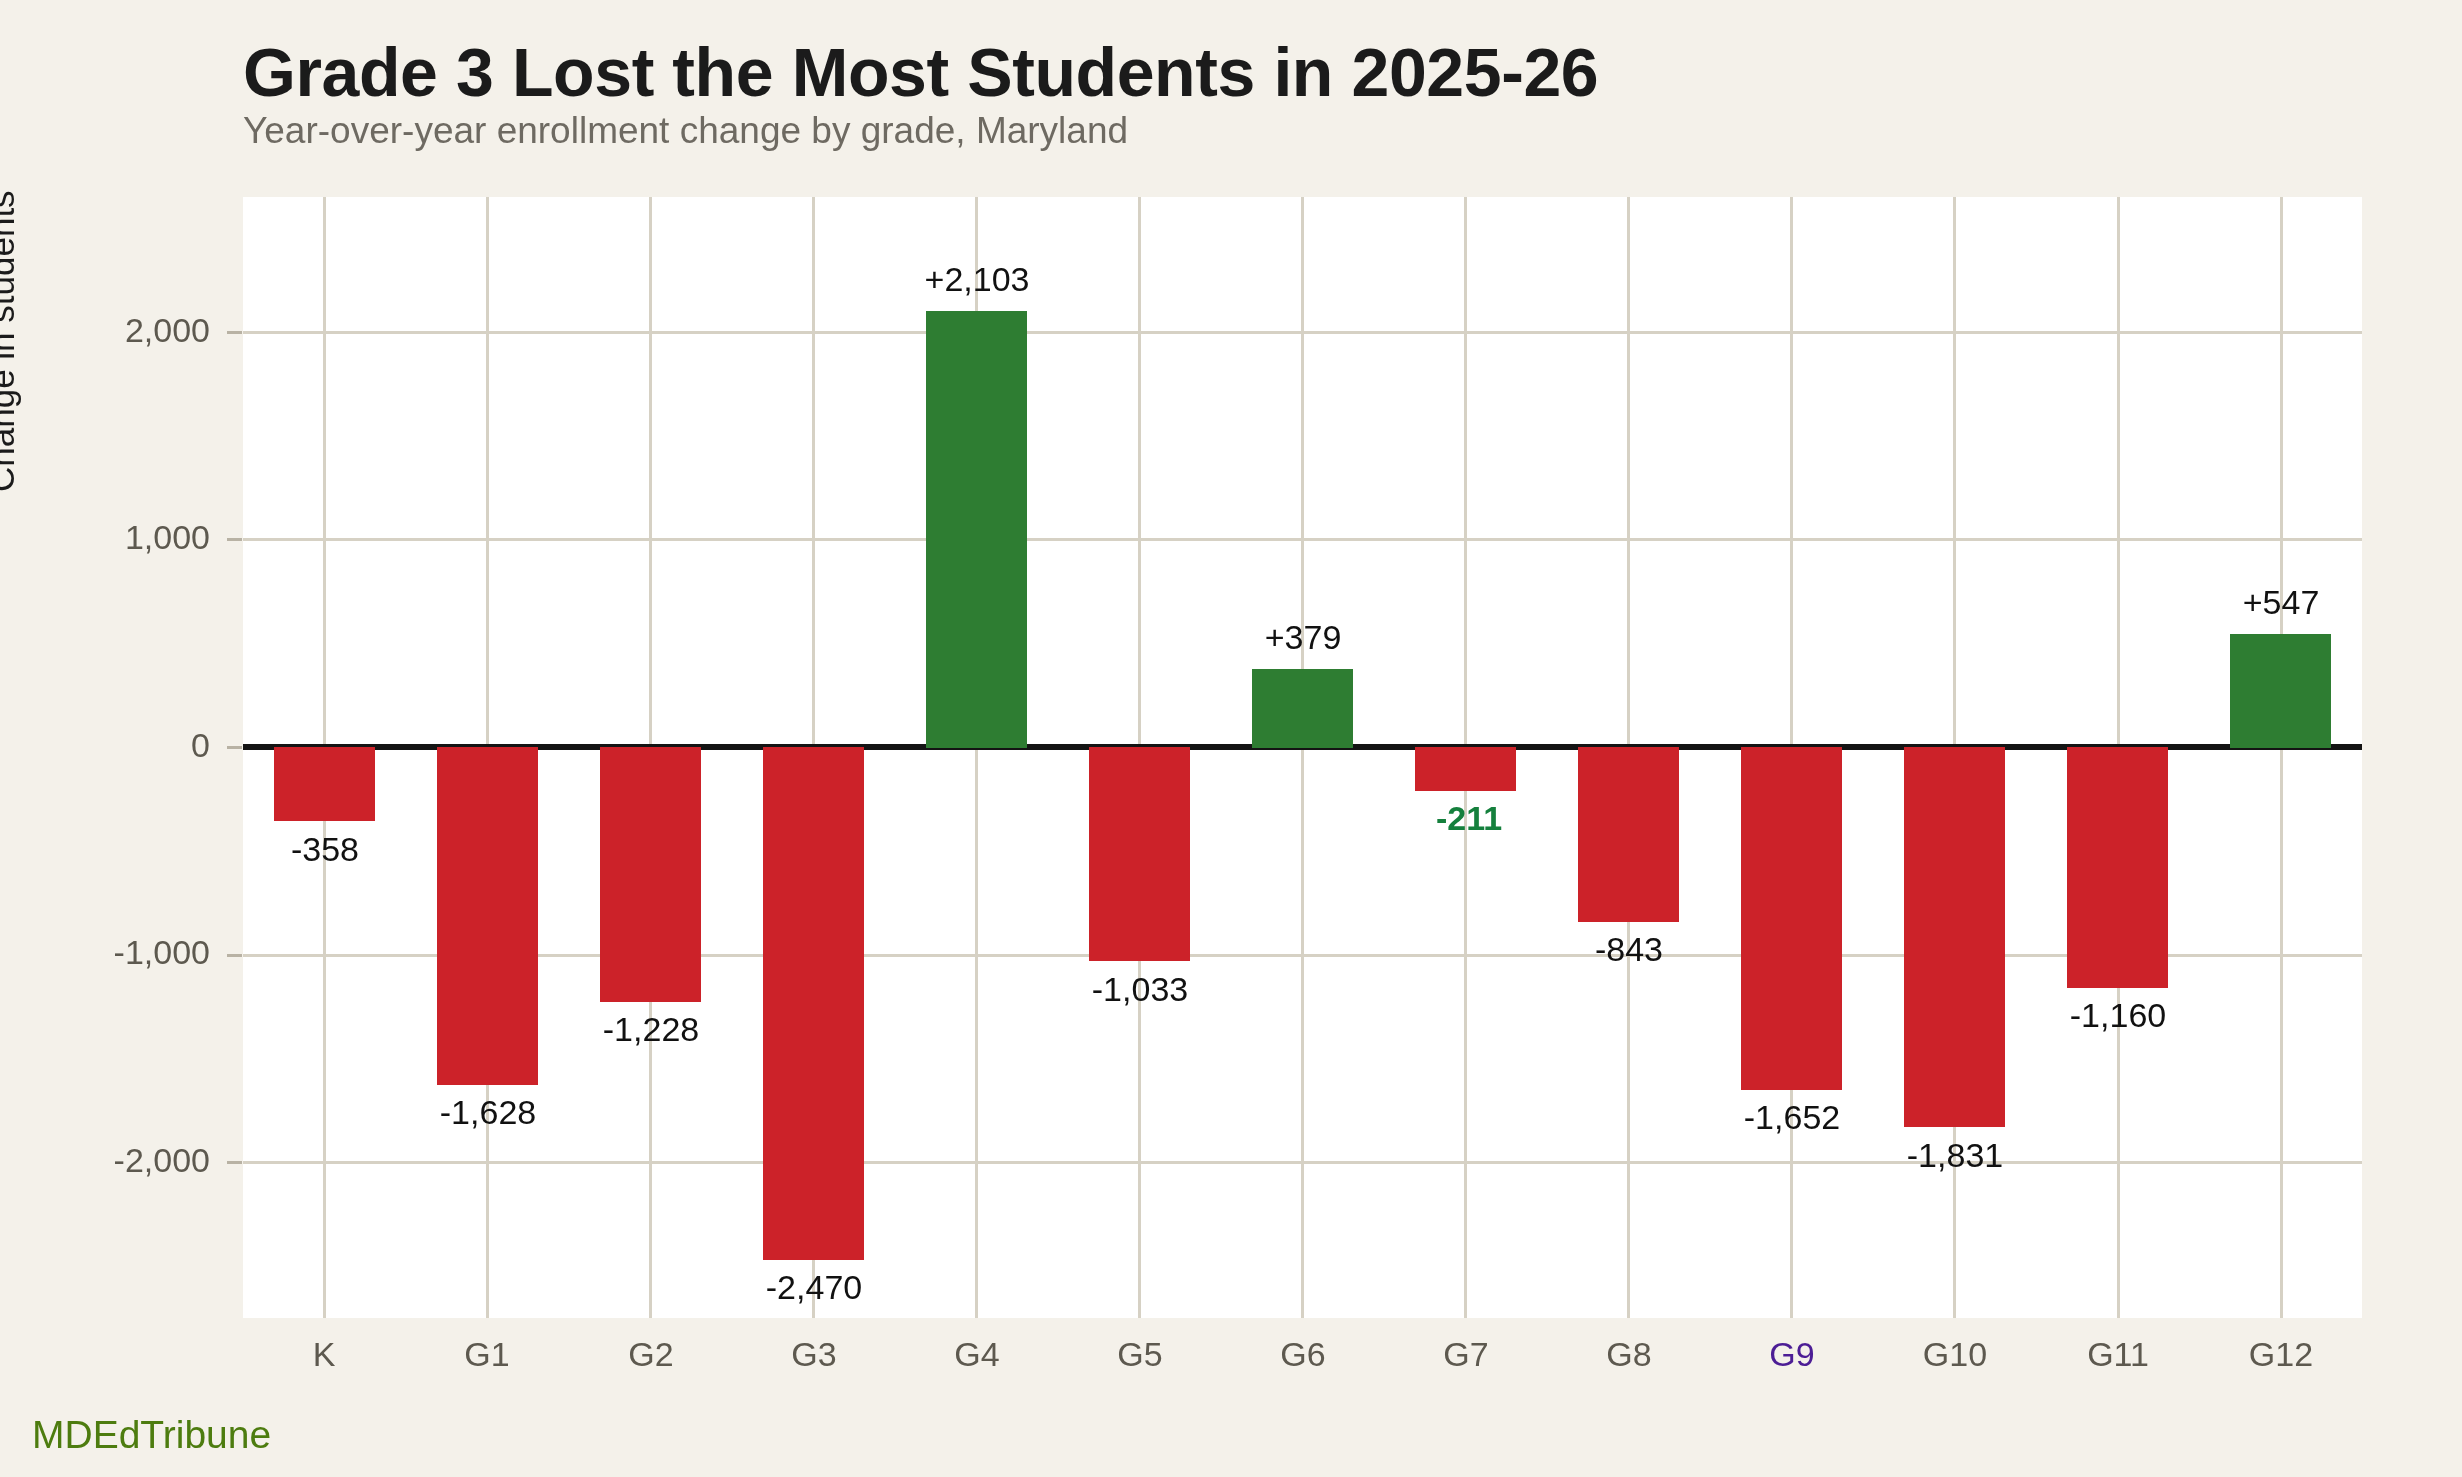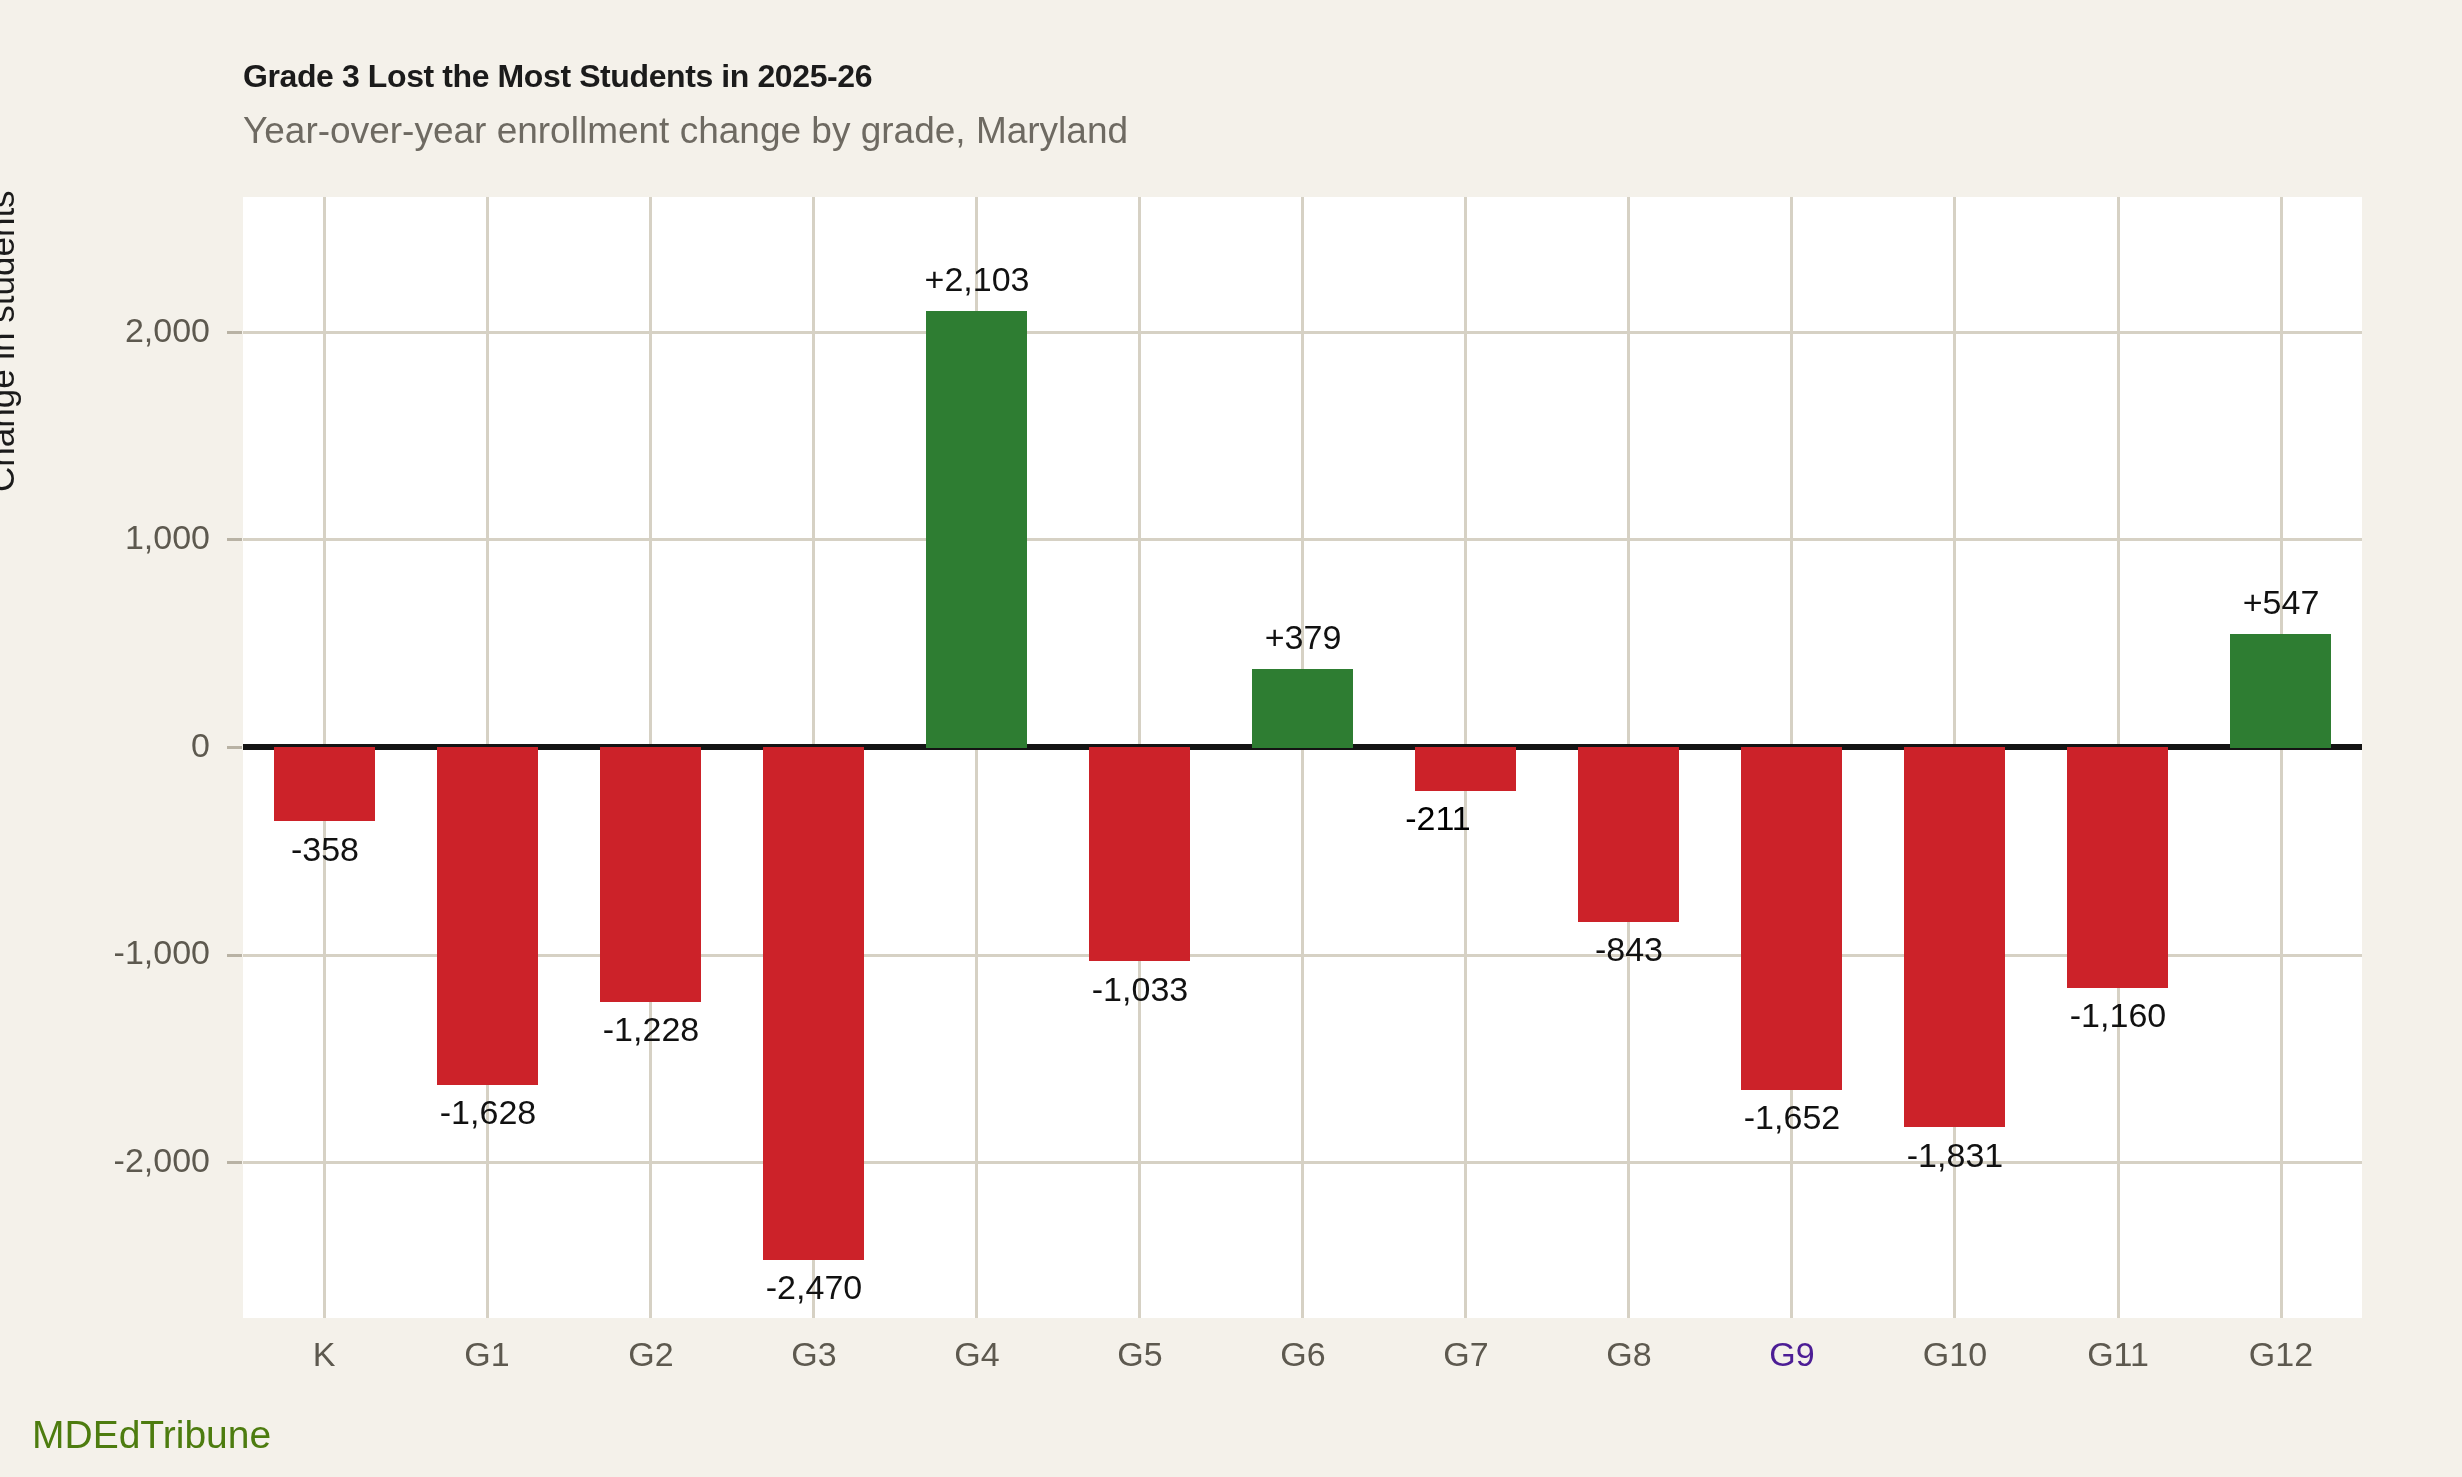"Grade 3 Lost the Most" #chart-title { font-size: 32px -> 68px; margin-top: 25px -> none }
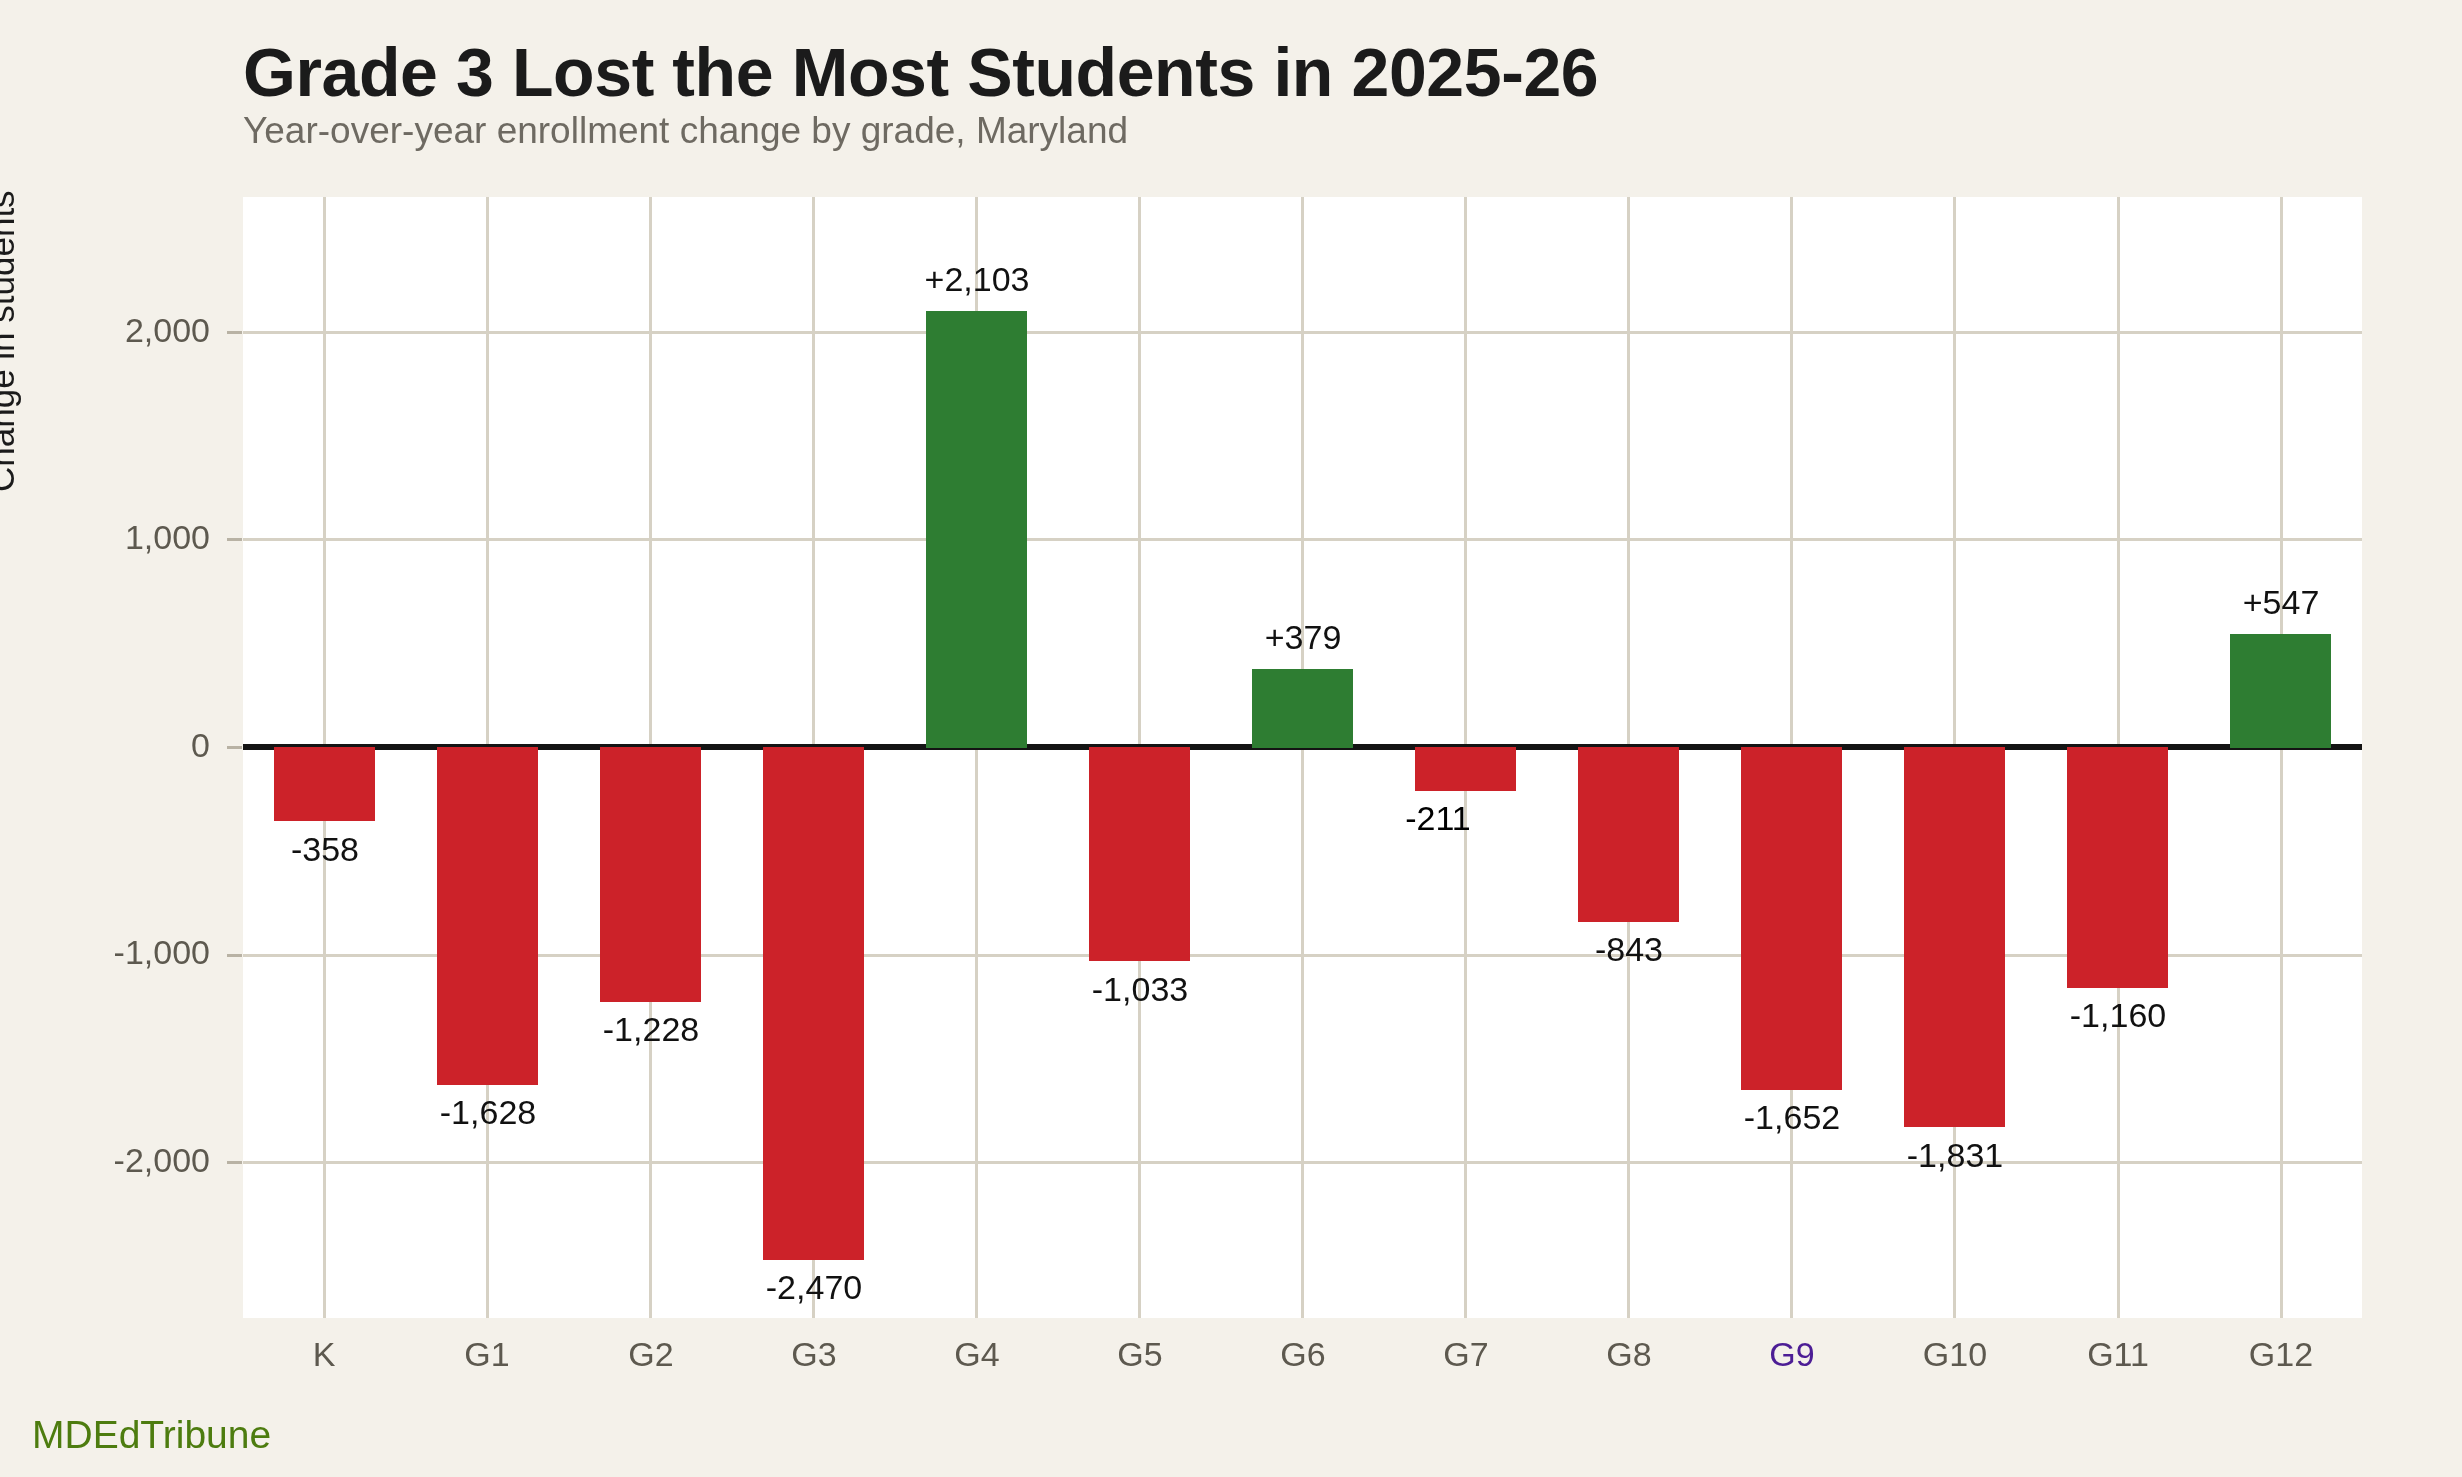"-211" div.bar-label { color: #000000 -> #15803d; font-weight: none -> bold; left: 1195px -> 1226px }
